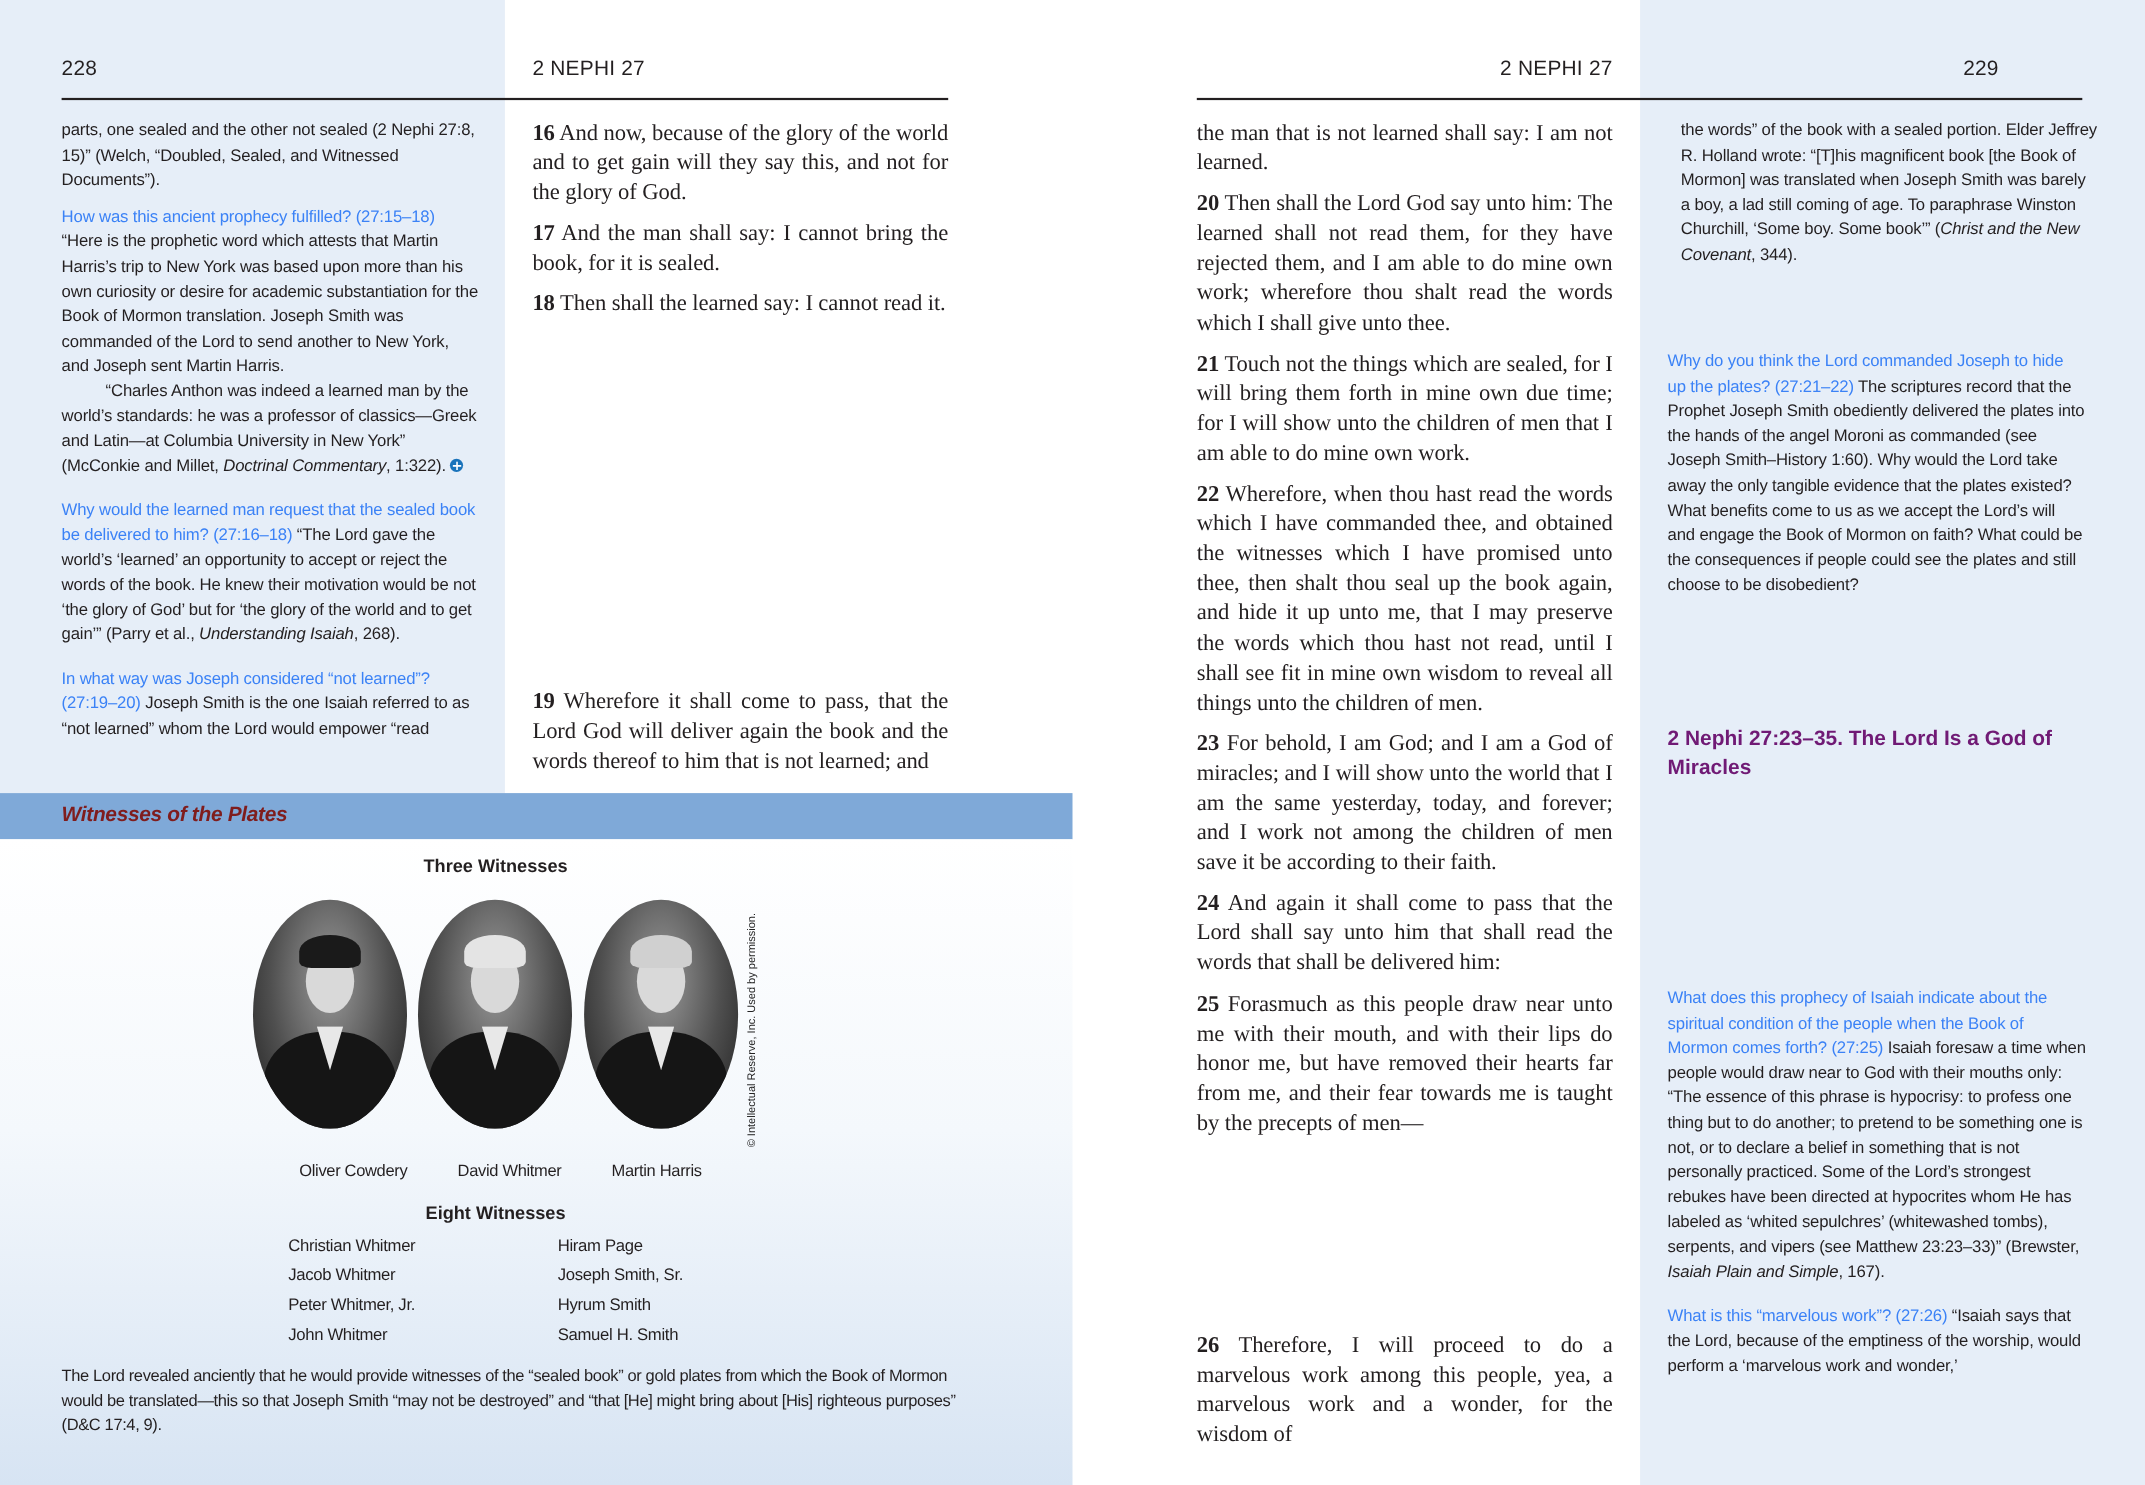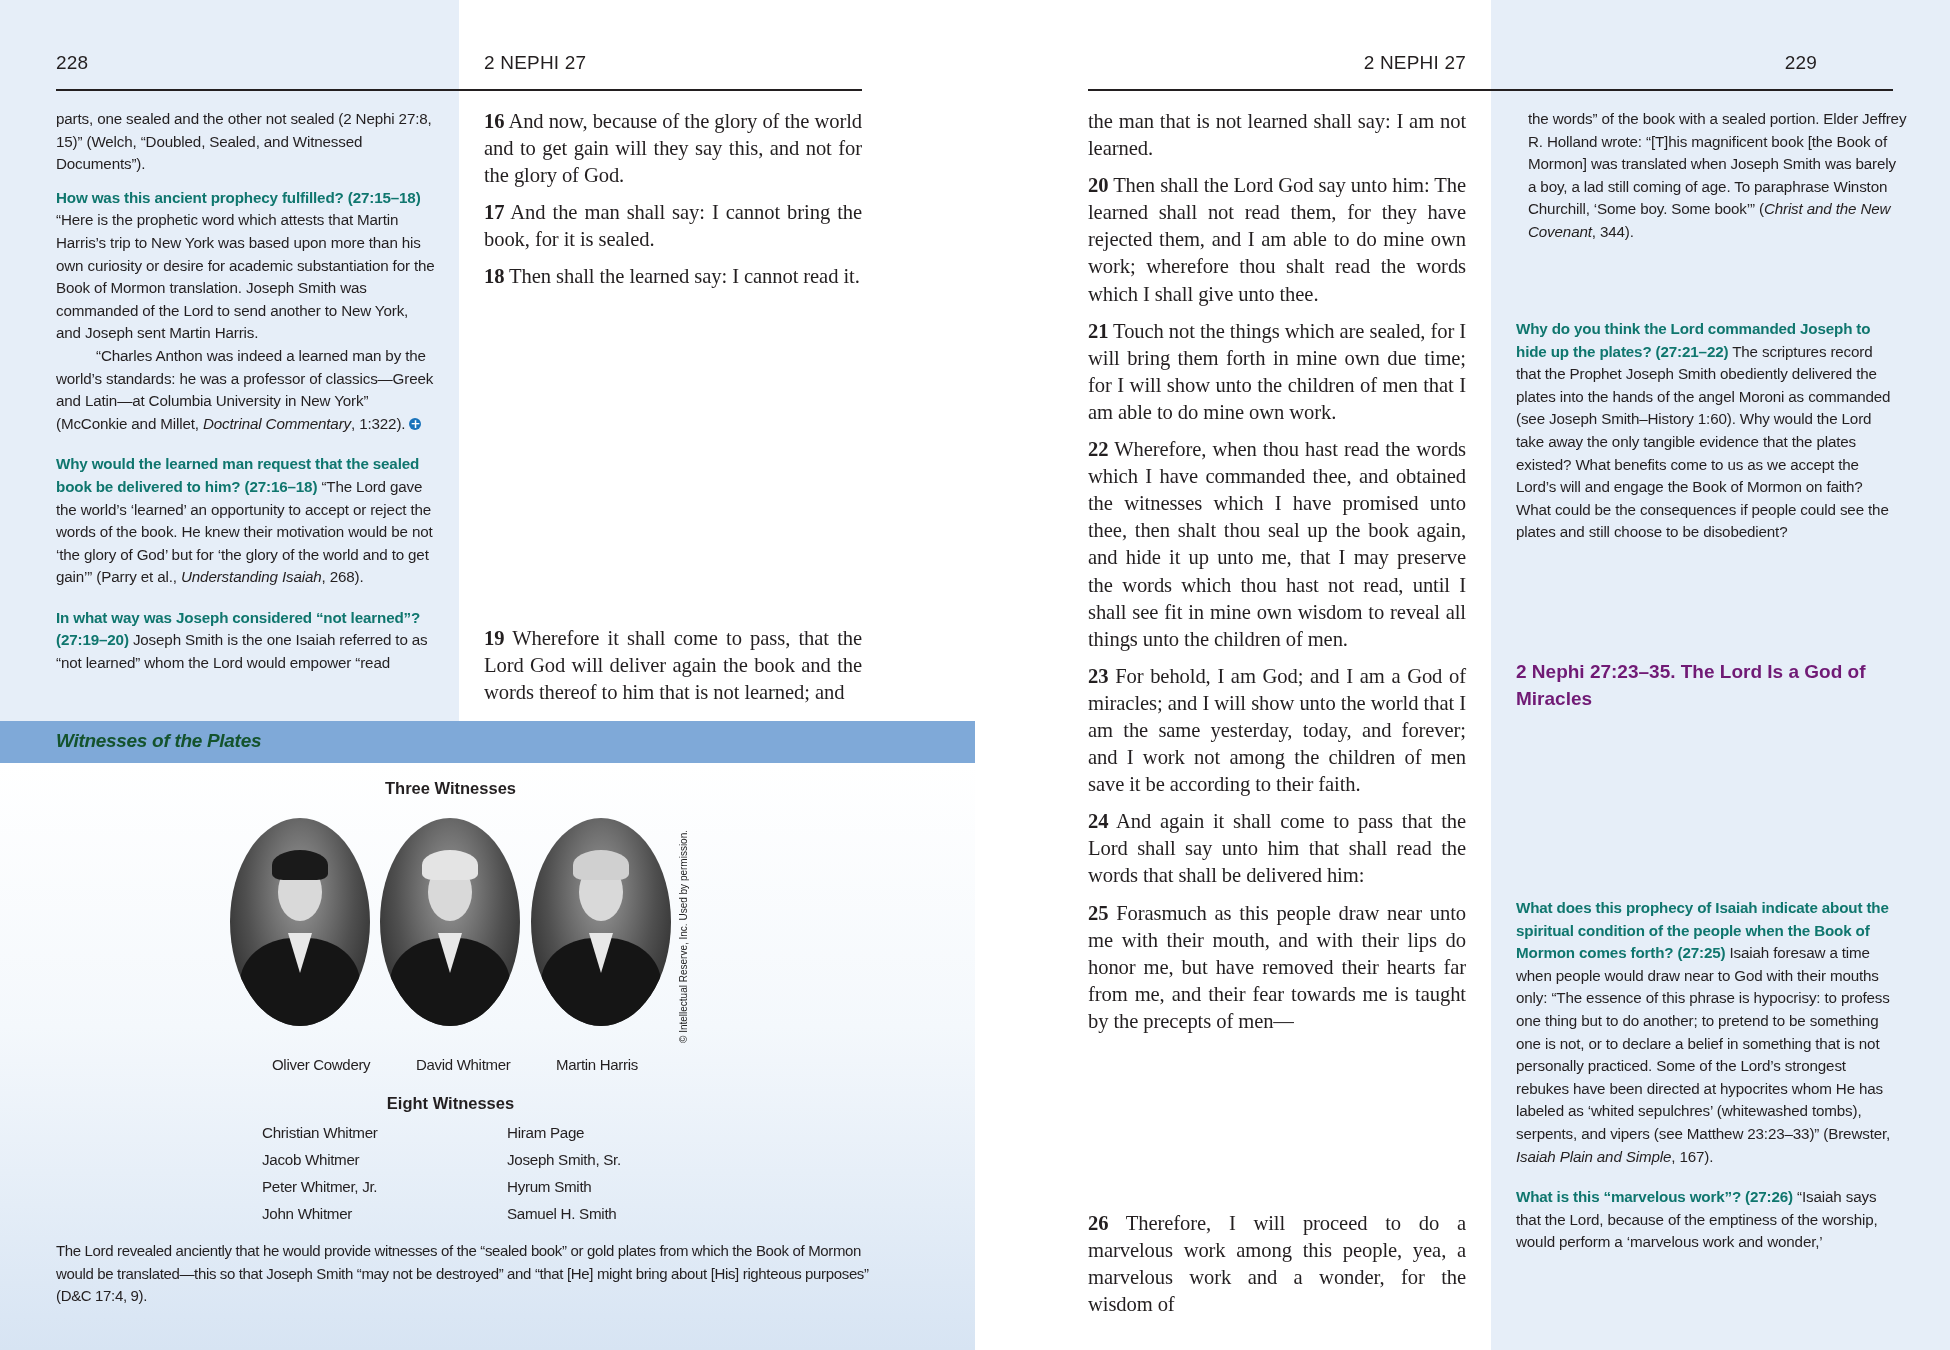"How was this ancient prophecy" .note .q { color: #0f766e -> #3b82f6; font-weight: bold -> normal }
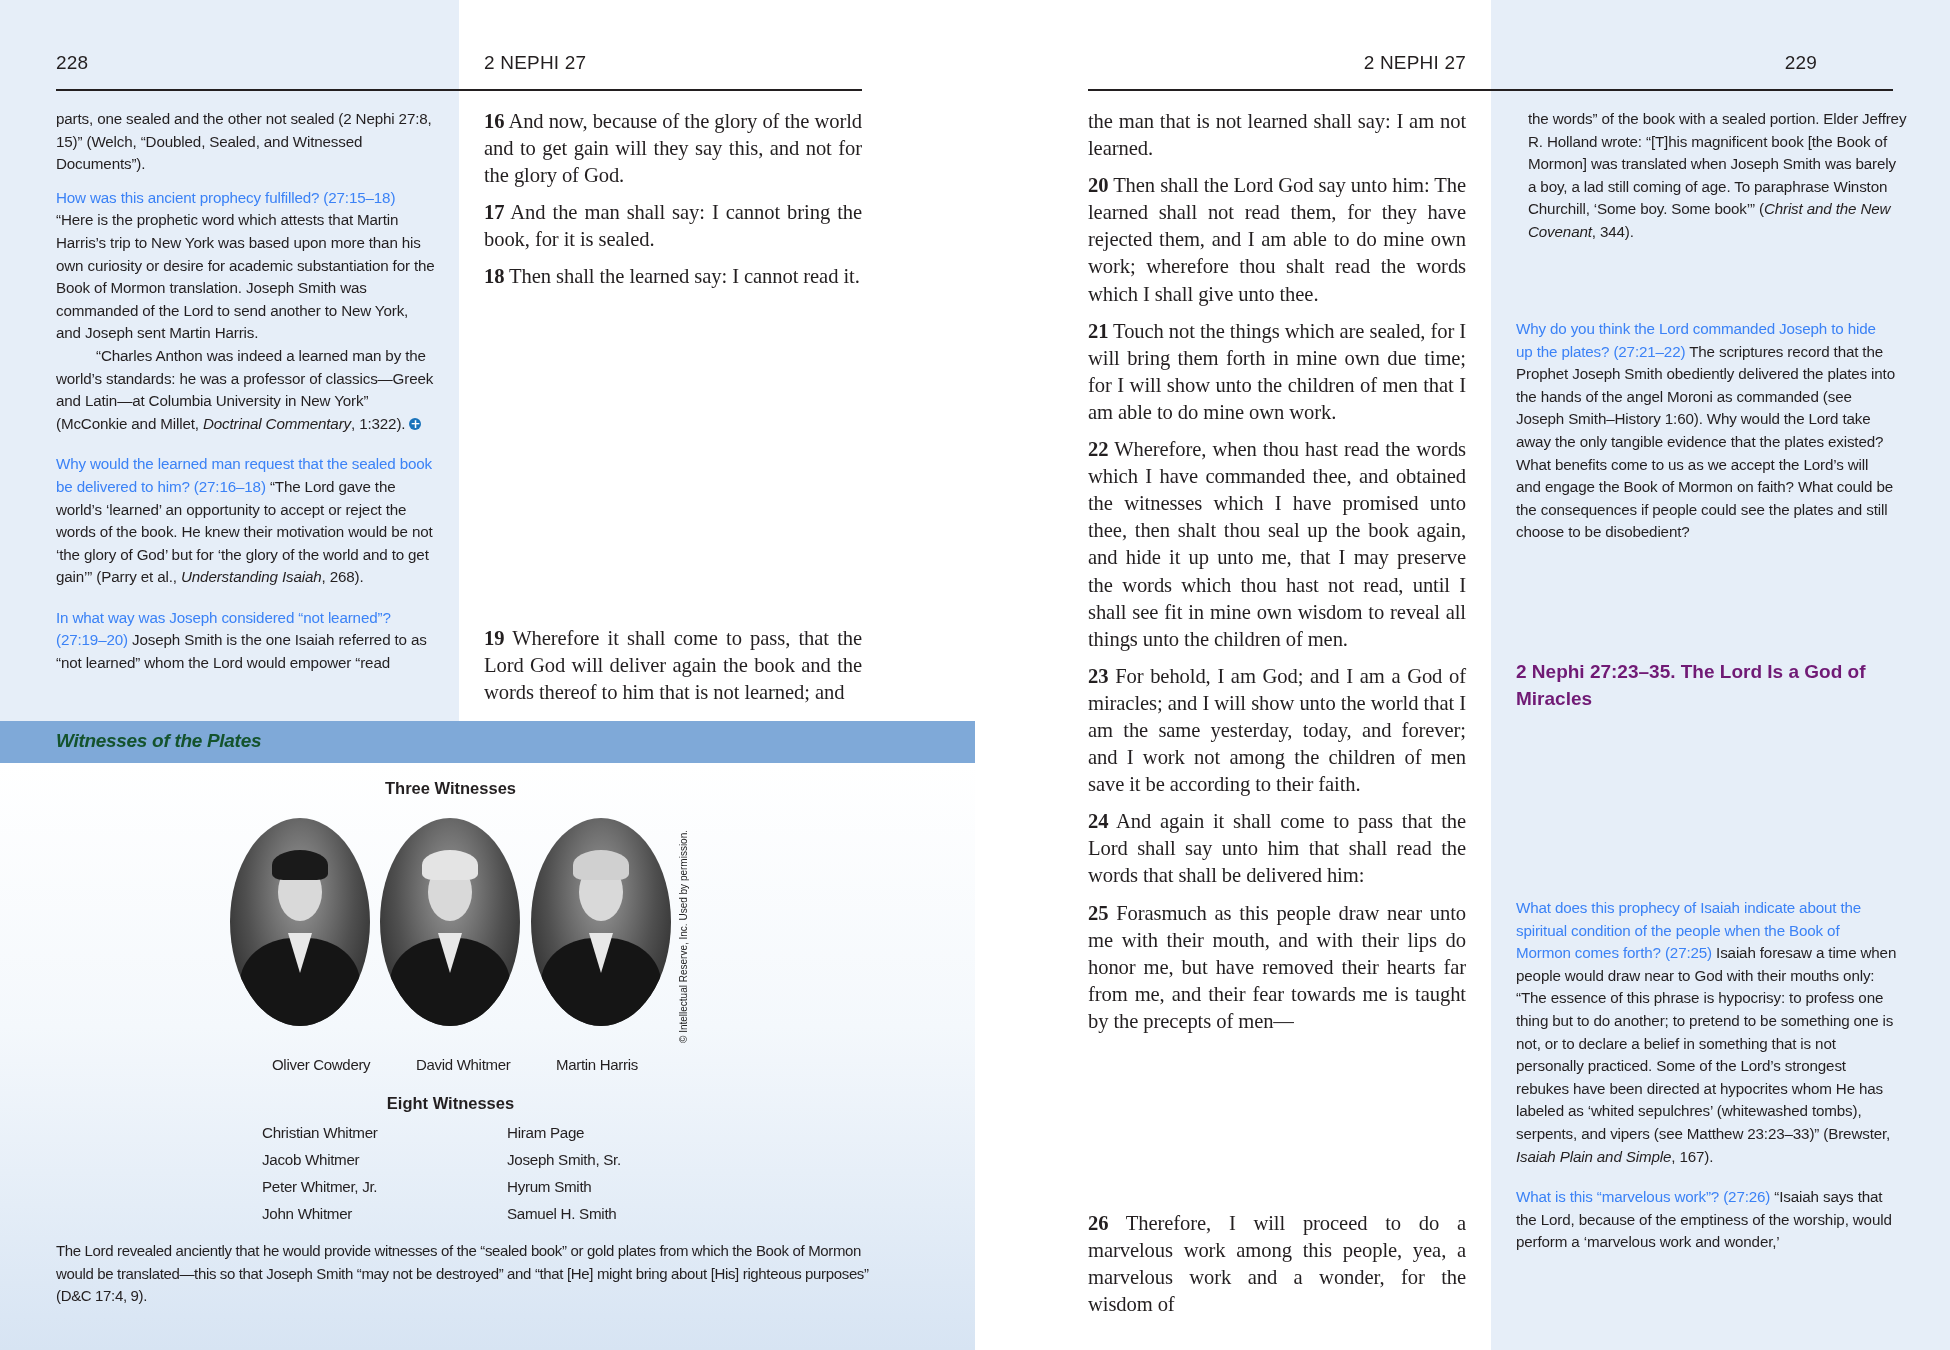"Witnesses of the Plates" .banner-title { color: #14532d -> #7f1d1d }
